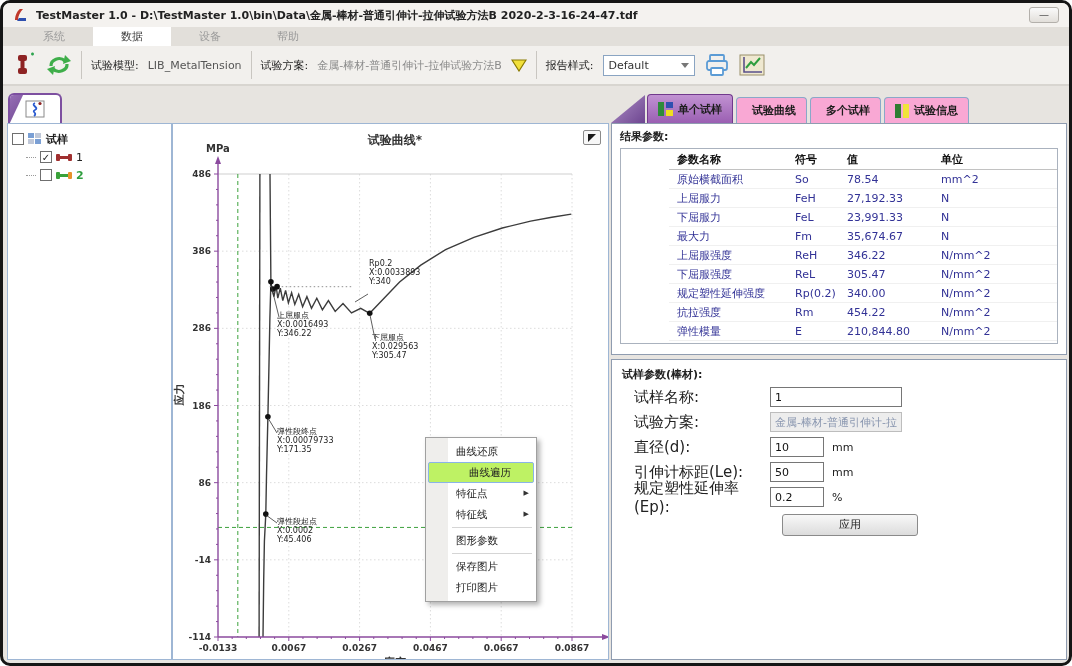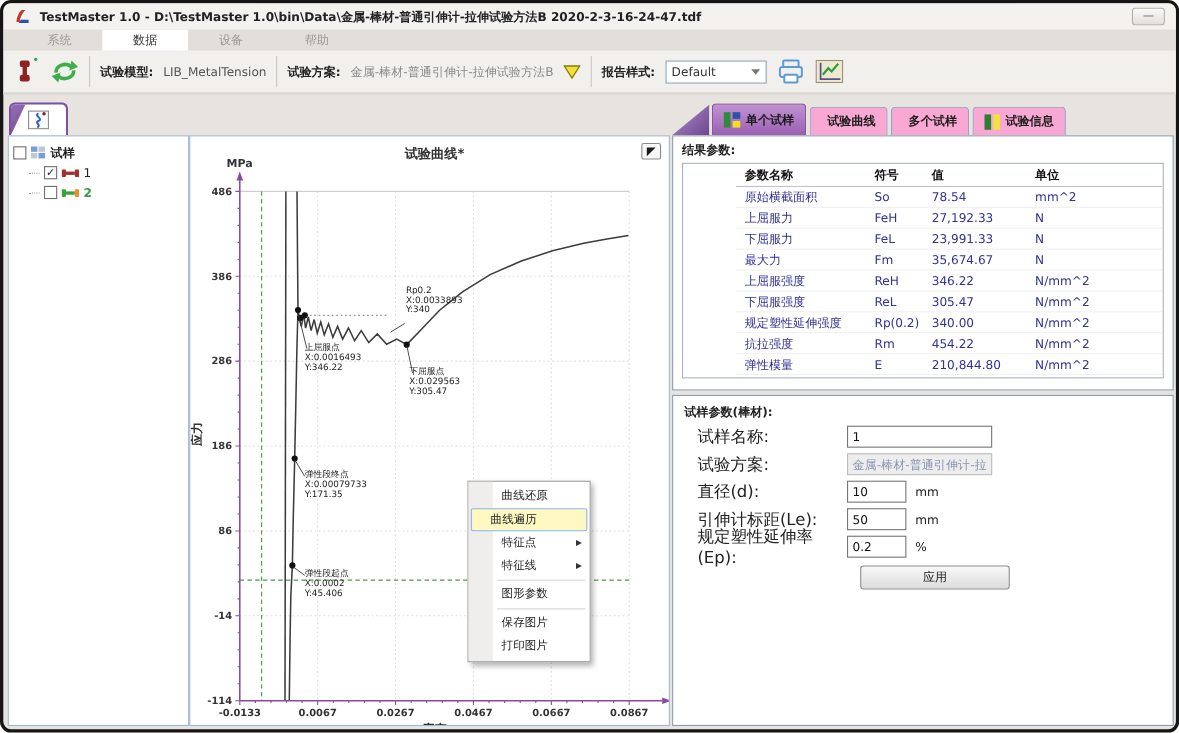"试验模型:" .tb-label { font-weight: bold -> normal }
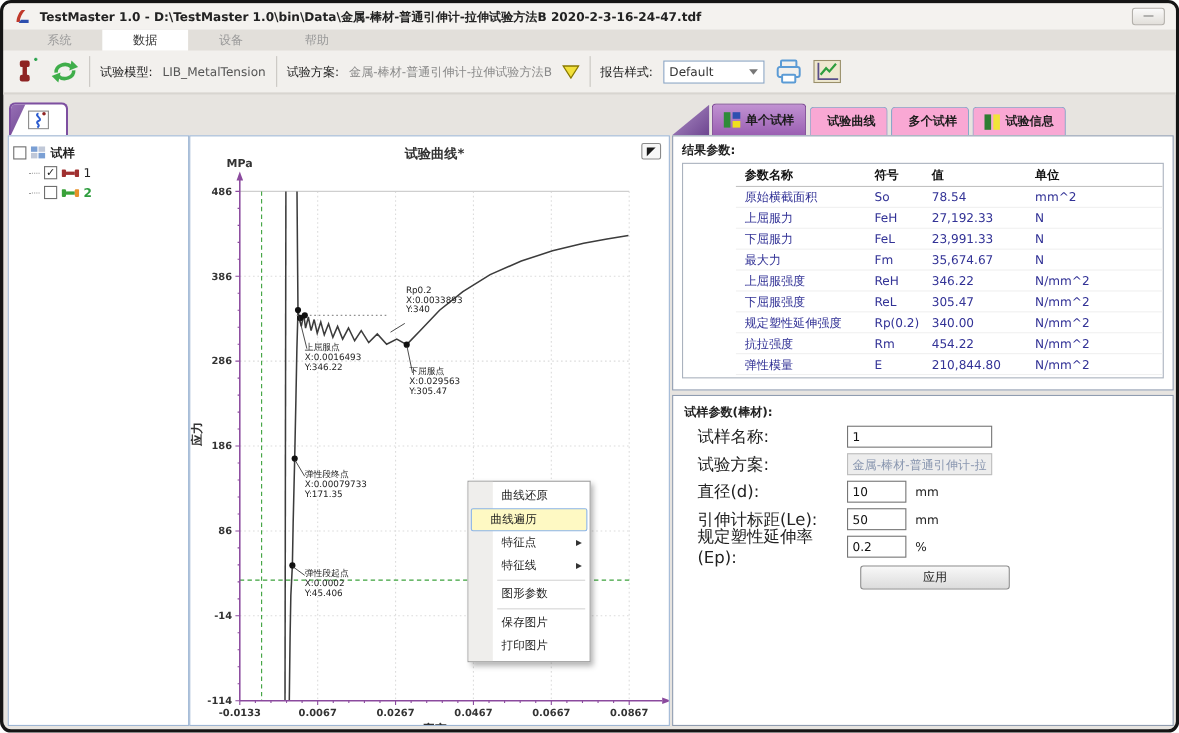"曲线遍历" .ctx-item.hl { background: #fef9c3 -> #bef264; padding-left: 17px -> 40px }
